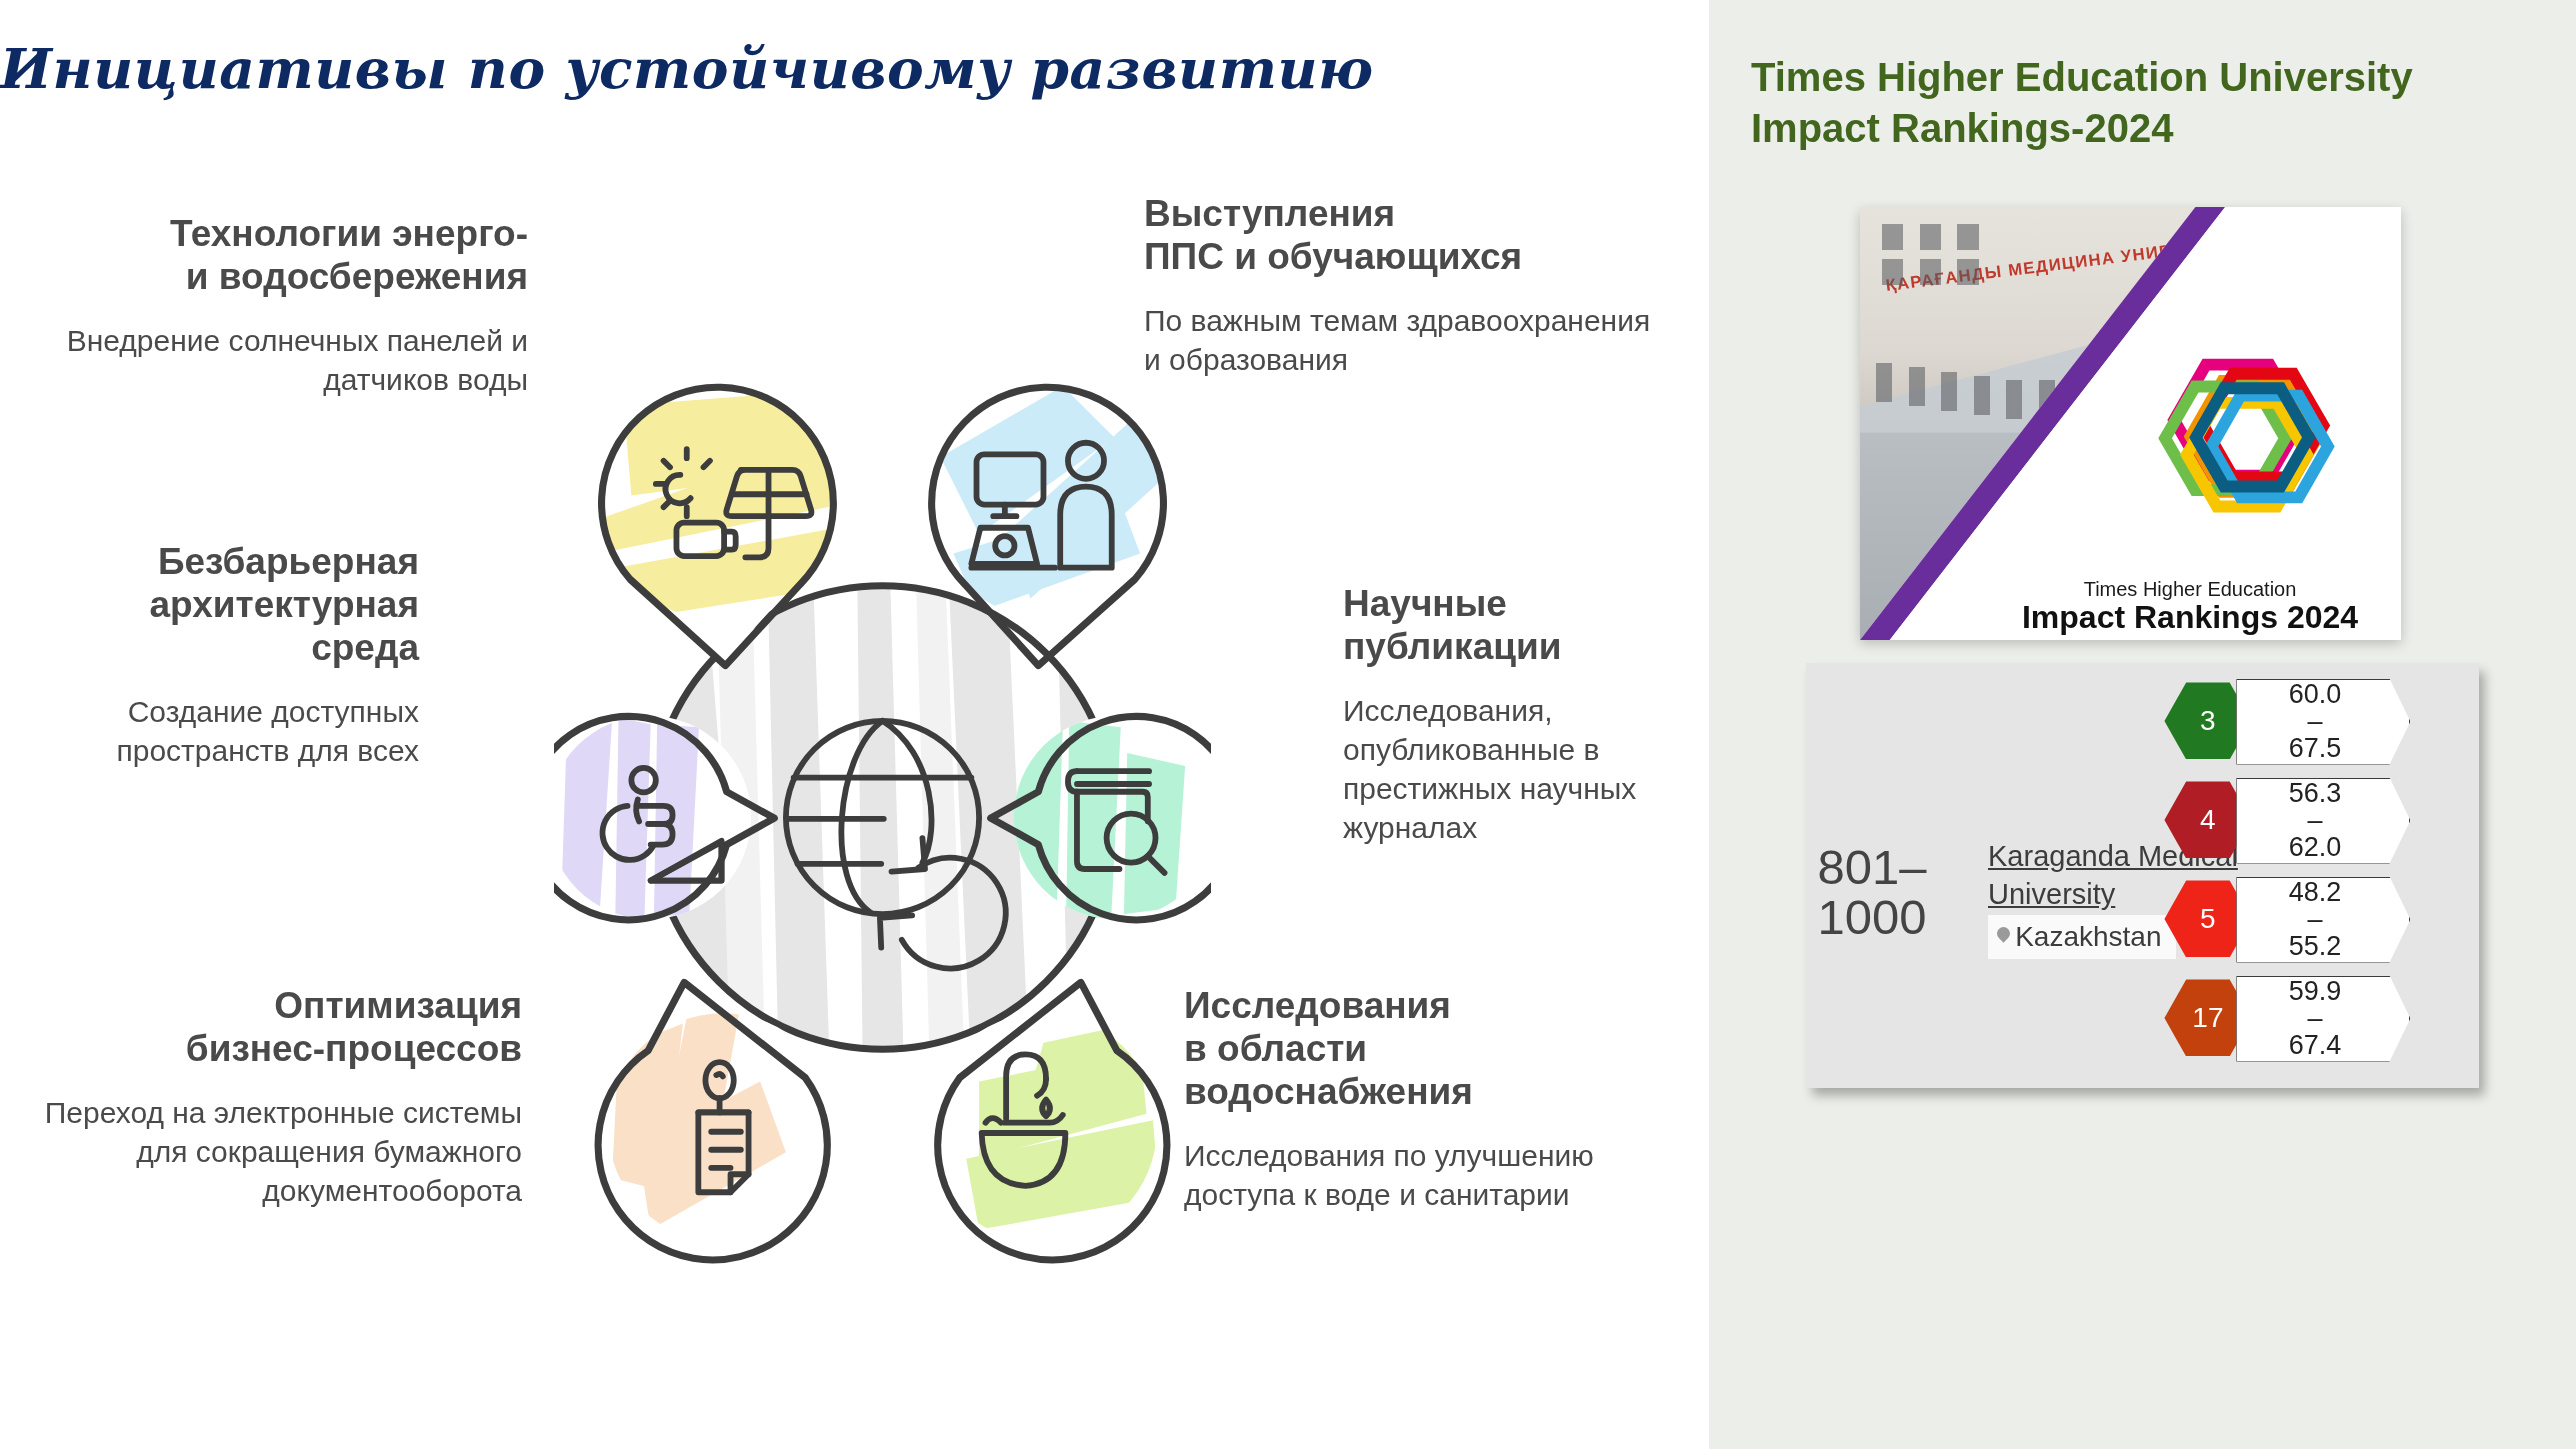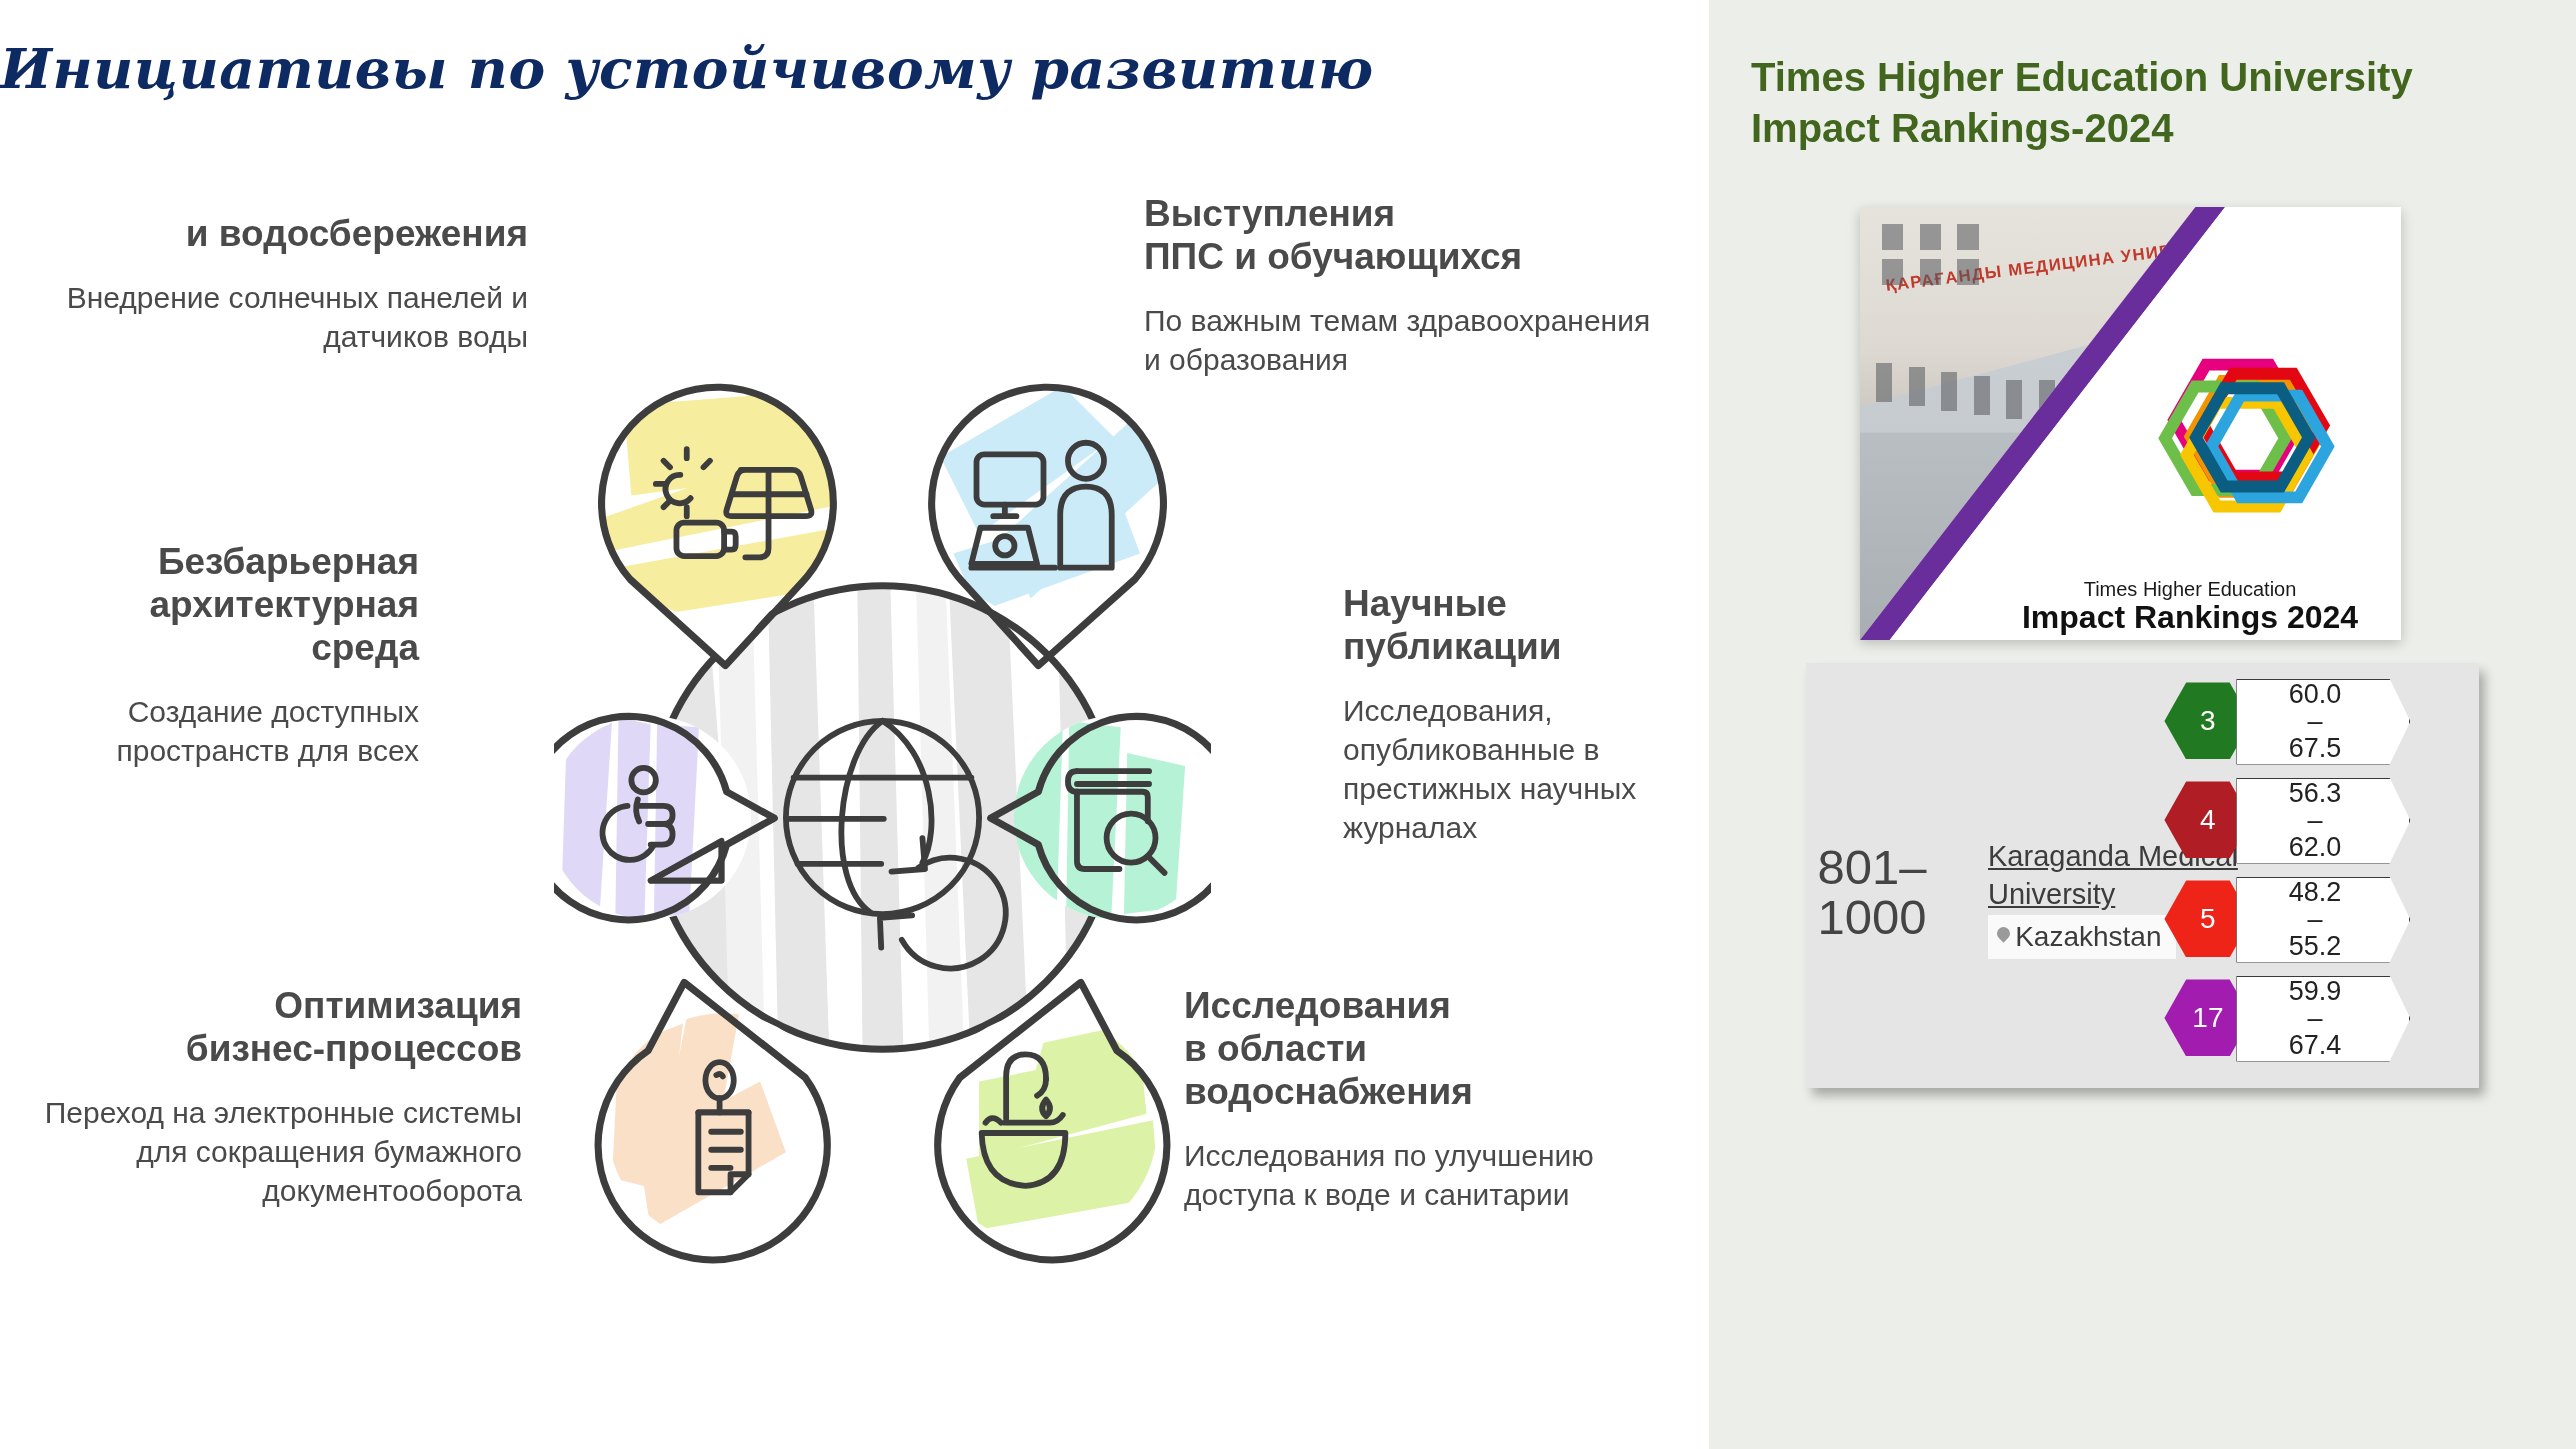"Технологии энерго-" div { html: none -> <div>Технологии энерго-</div> }
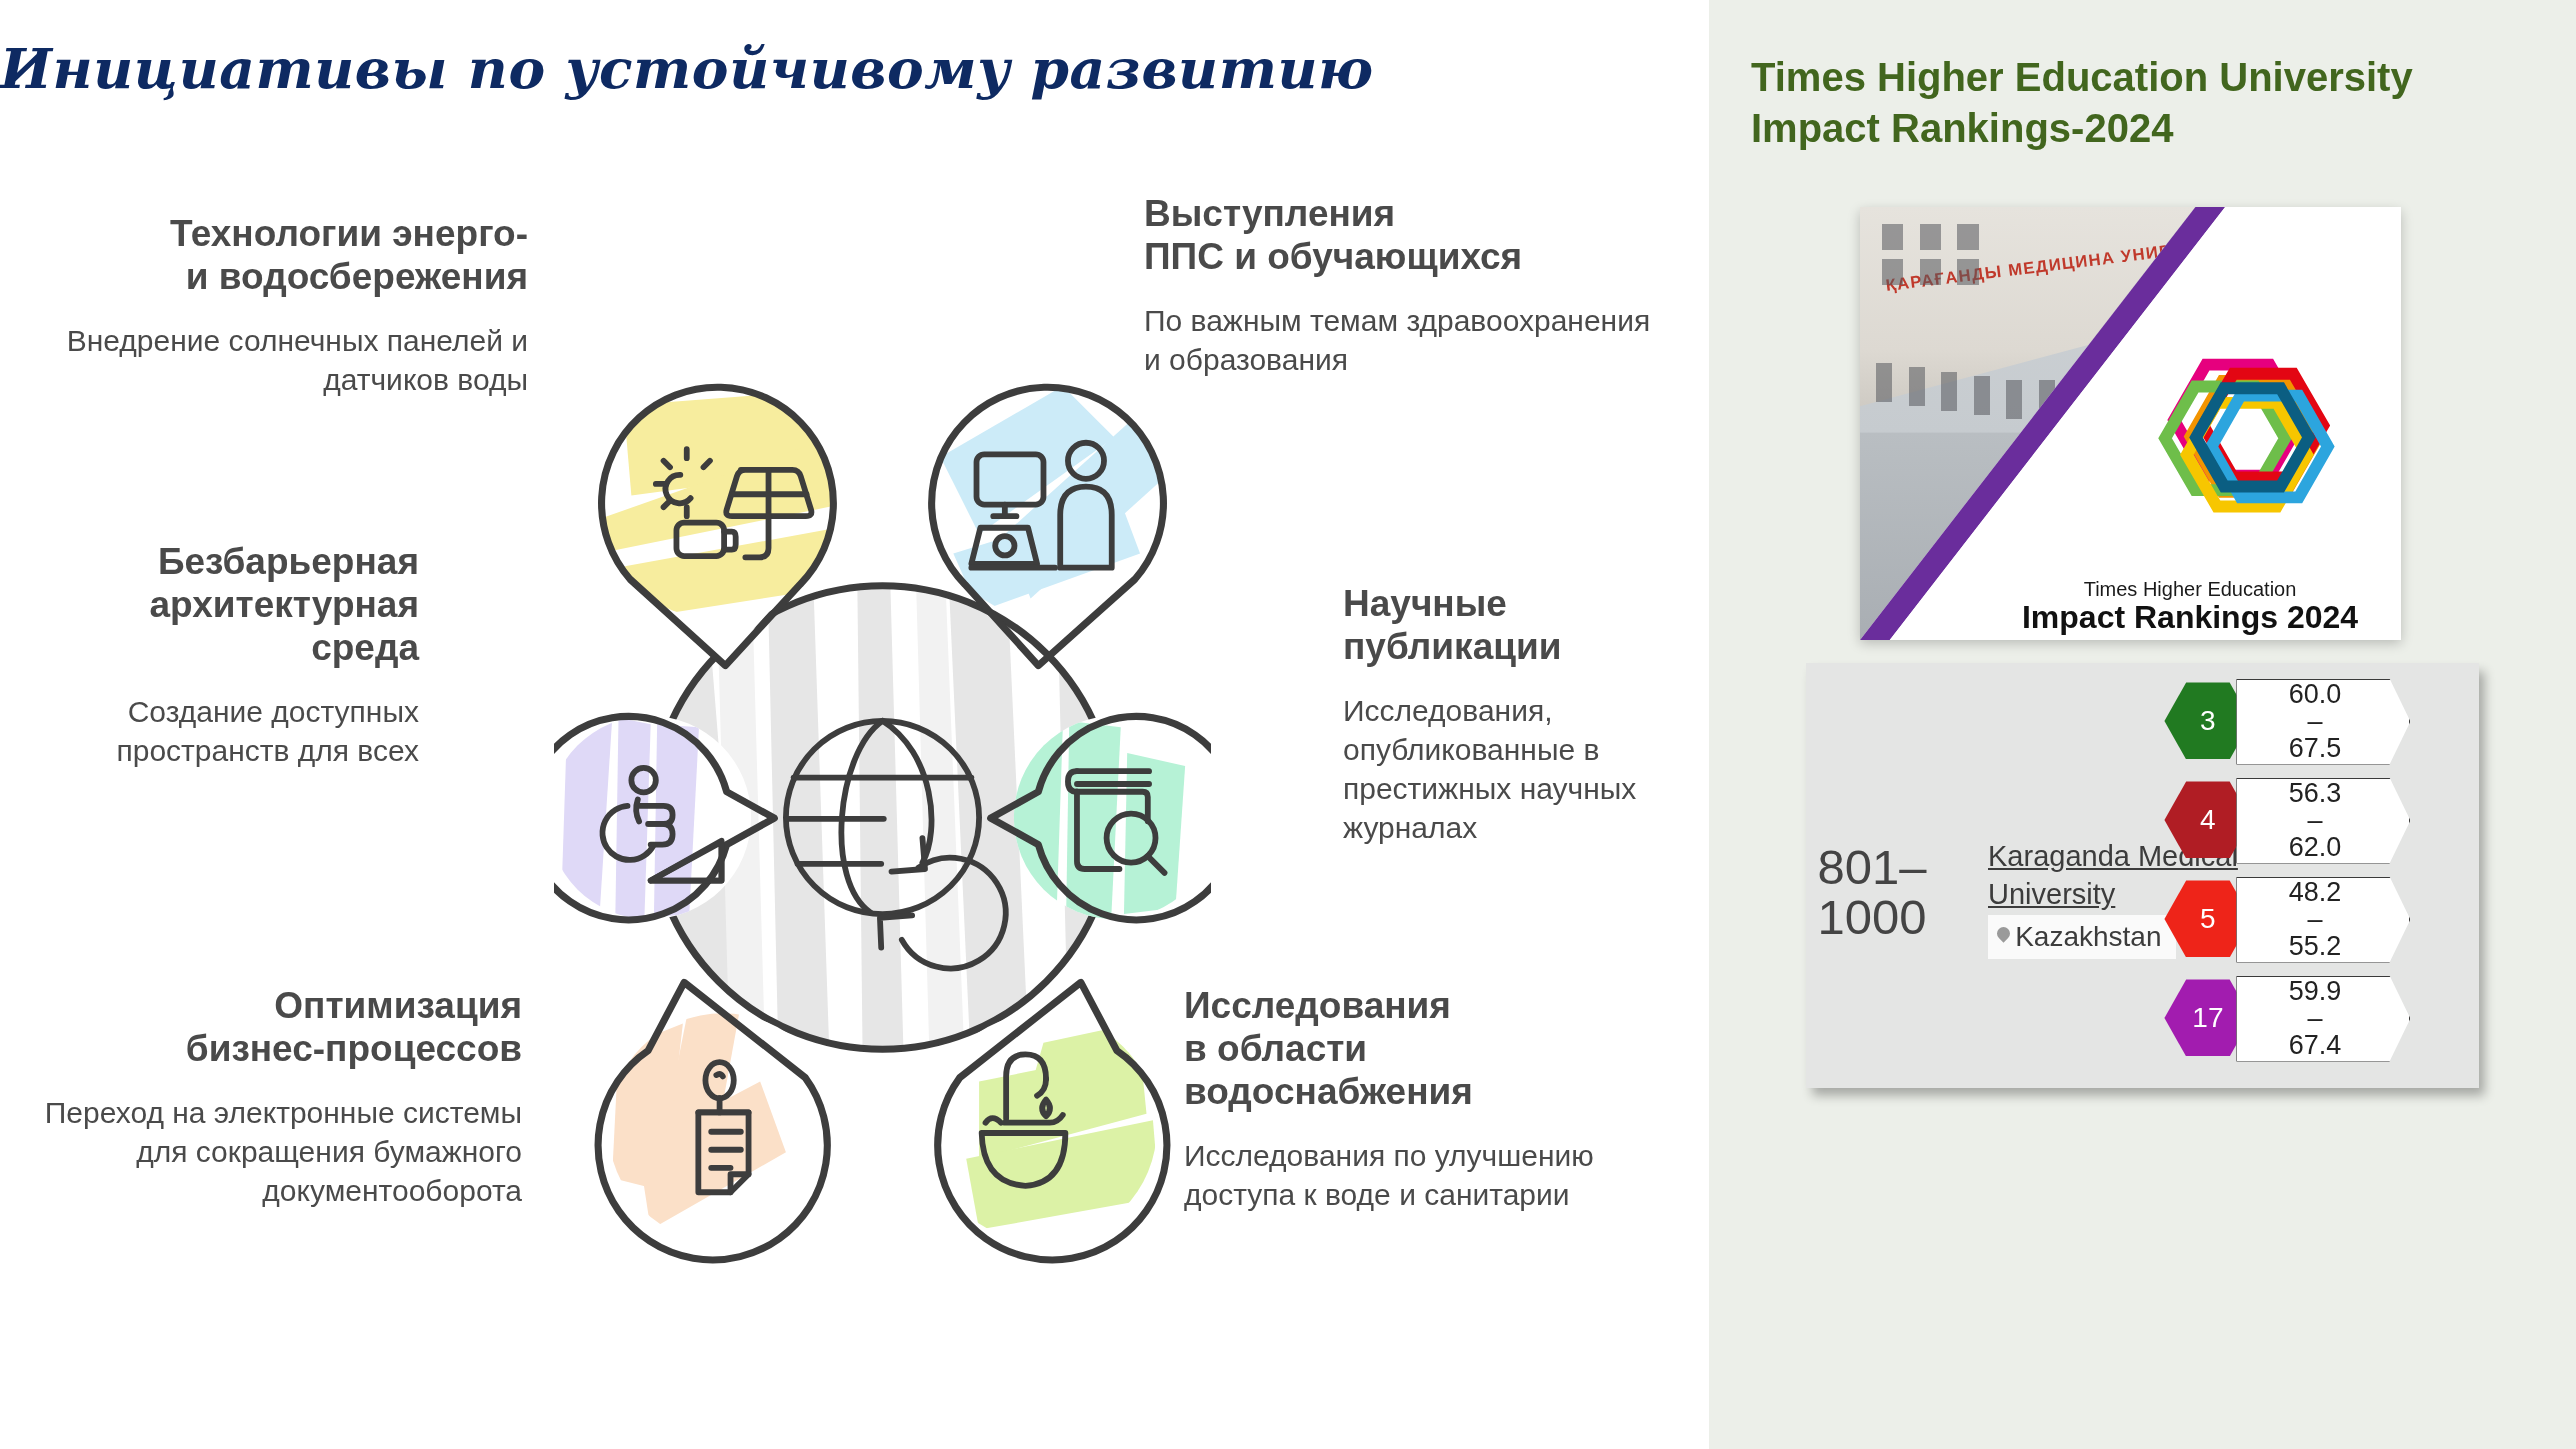"17" div.hex { background: #a21caf -> #c2410c }
